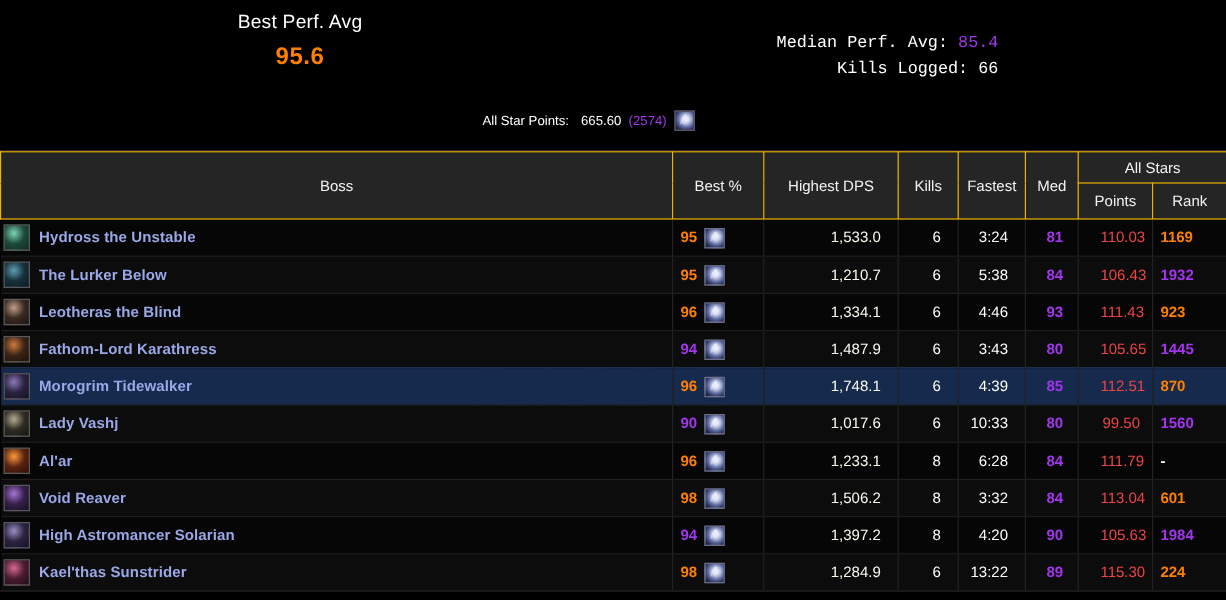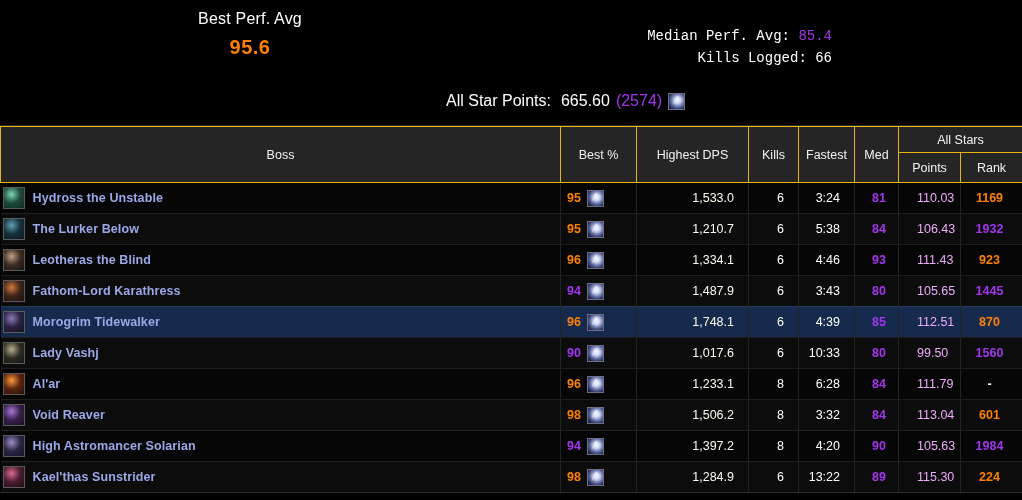"All Star Points:" .asp-block { font-size: 16px -> 11px; margin-left: 44px -> none }
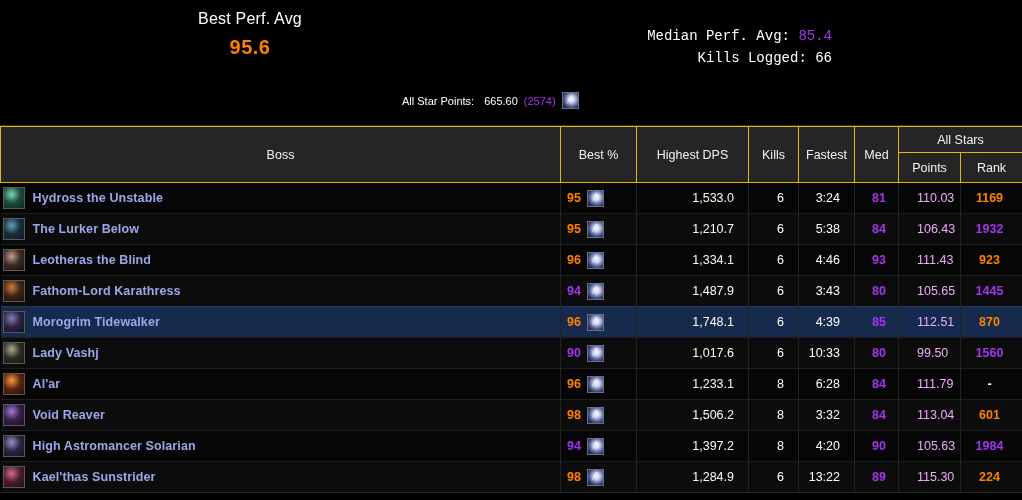"110.03" td.c-points { color: #f0abfc -> #ef4444; text-align: none -> right }
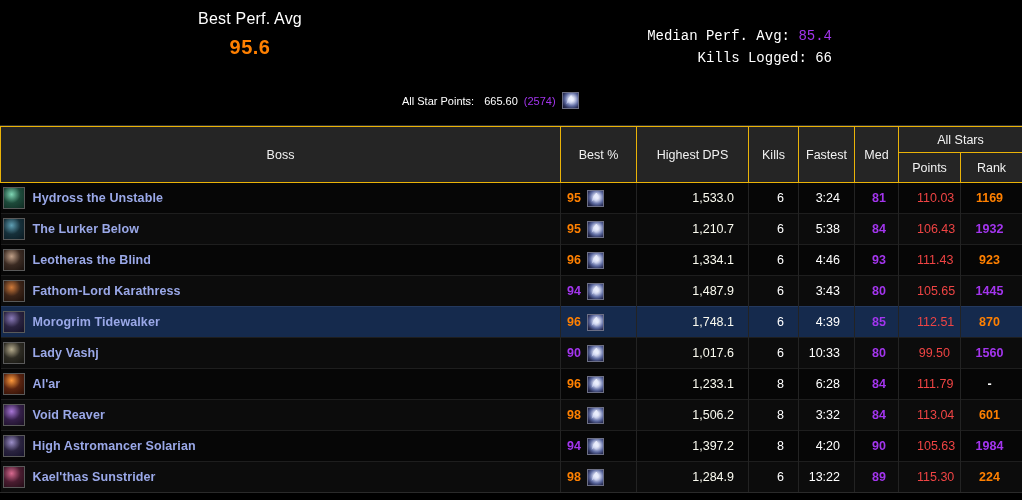"1169" td.c-rank { text-align: center -> left }
